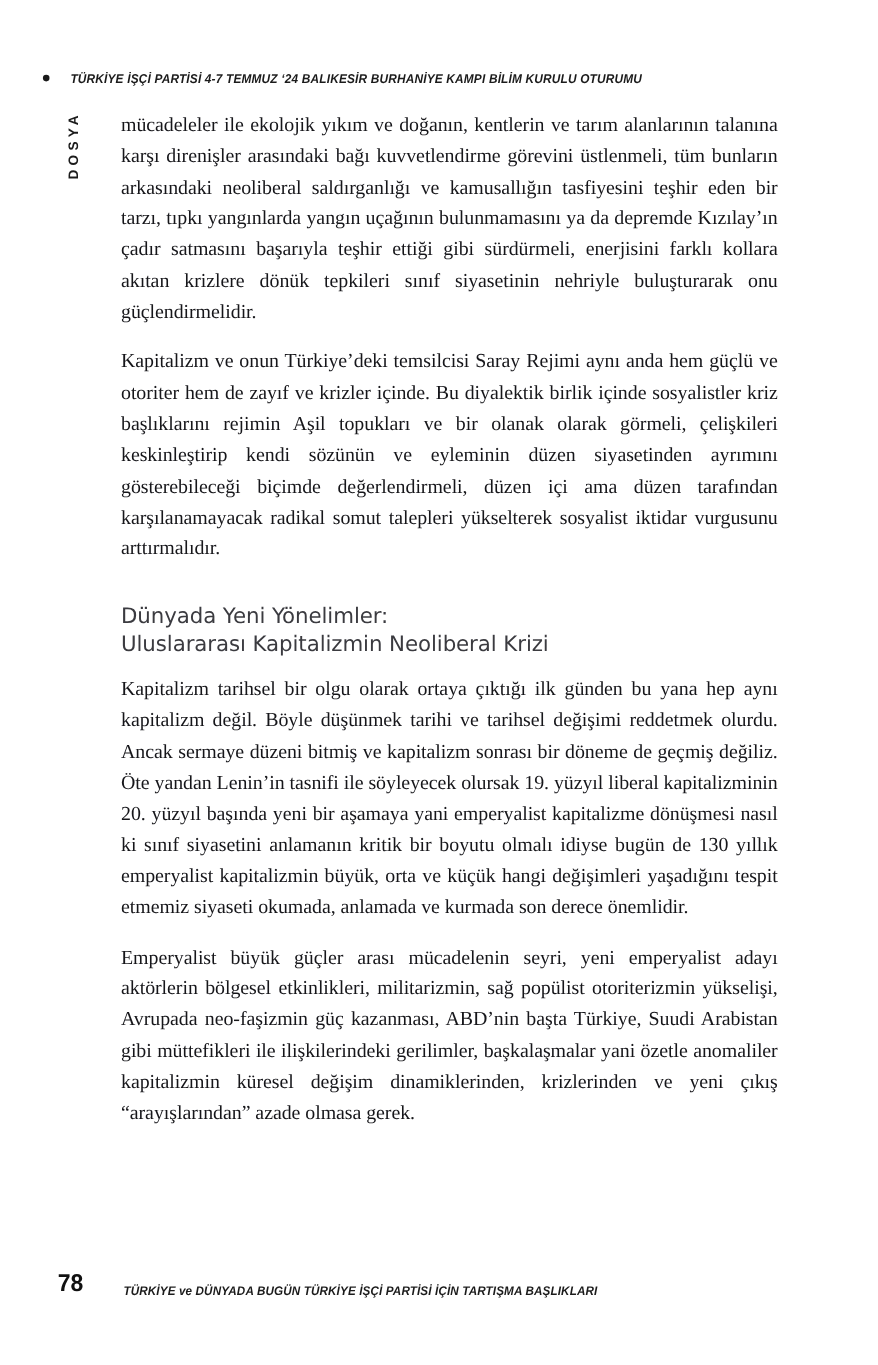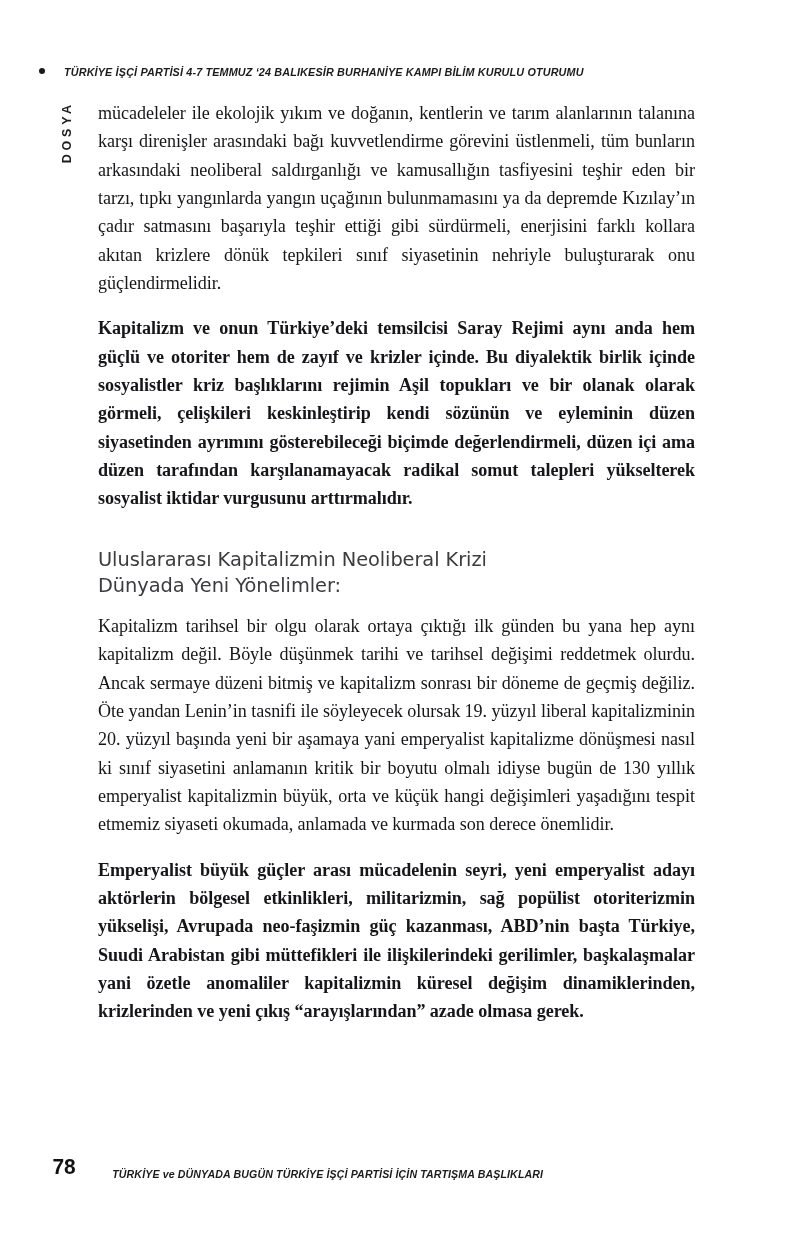"mücadeleler ile ekolojik yıkım ve" .content { left: 98px -> 110px }
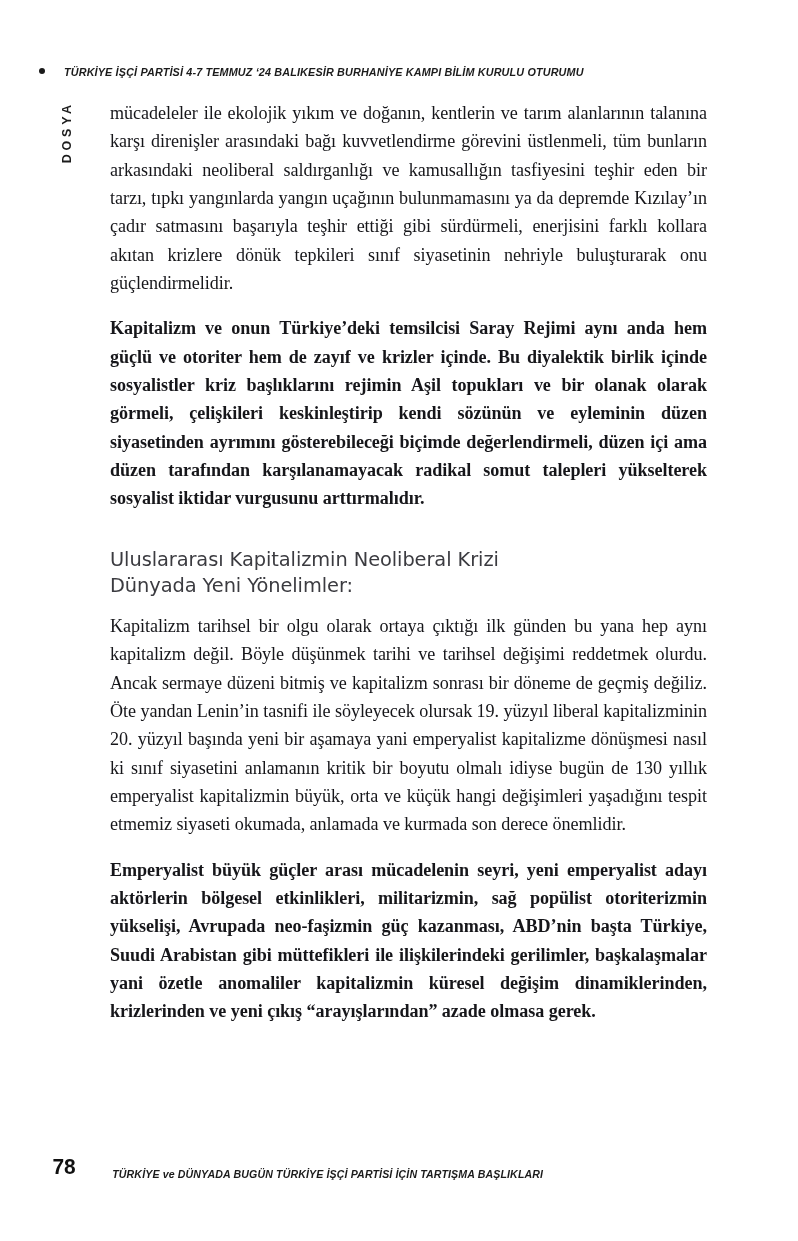"Kapitalizm ve onun Türkiye’deki" p.body-par + p.body-par { font-weight: bold -> none }
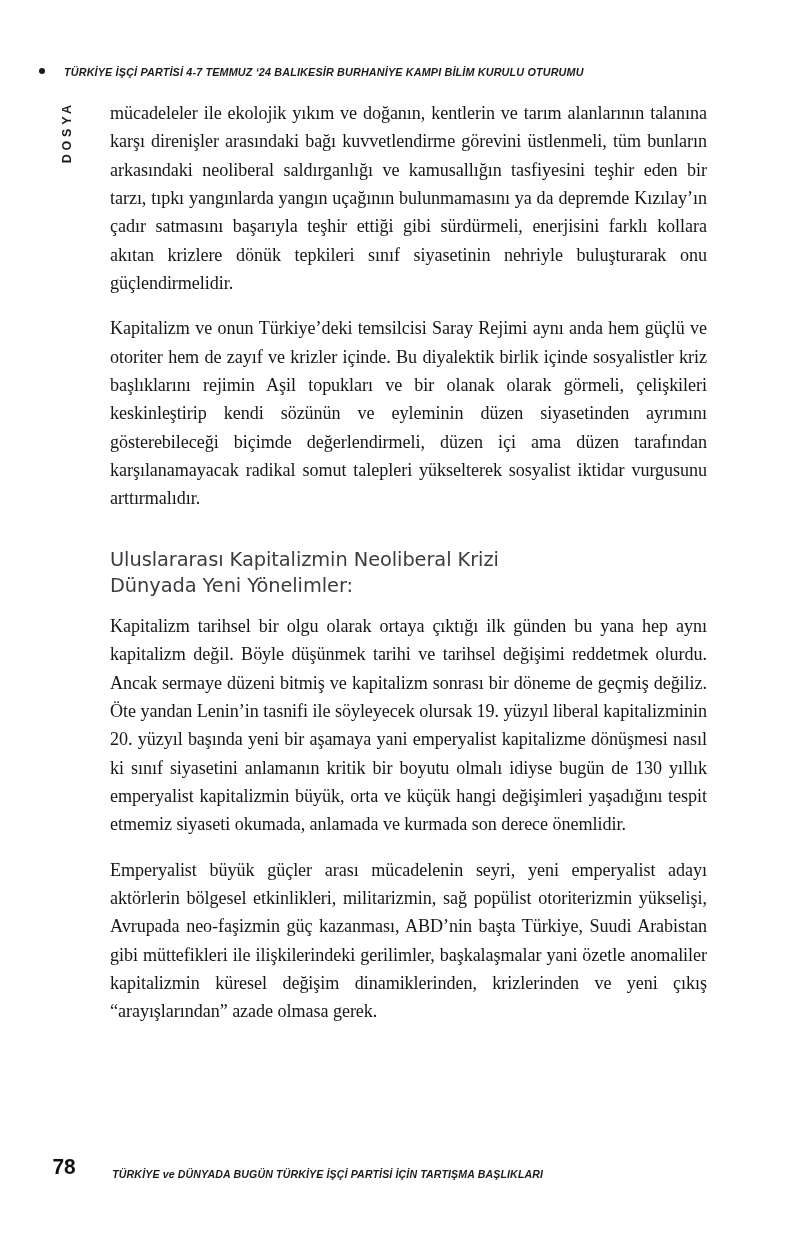"Uluslararası Kapitalizmin Neoliberal" span.hl { order: before "Dünyada Yeni Yönelimler:" -> after "Dünyada Yeni Yönelimler:" }
